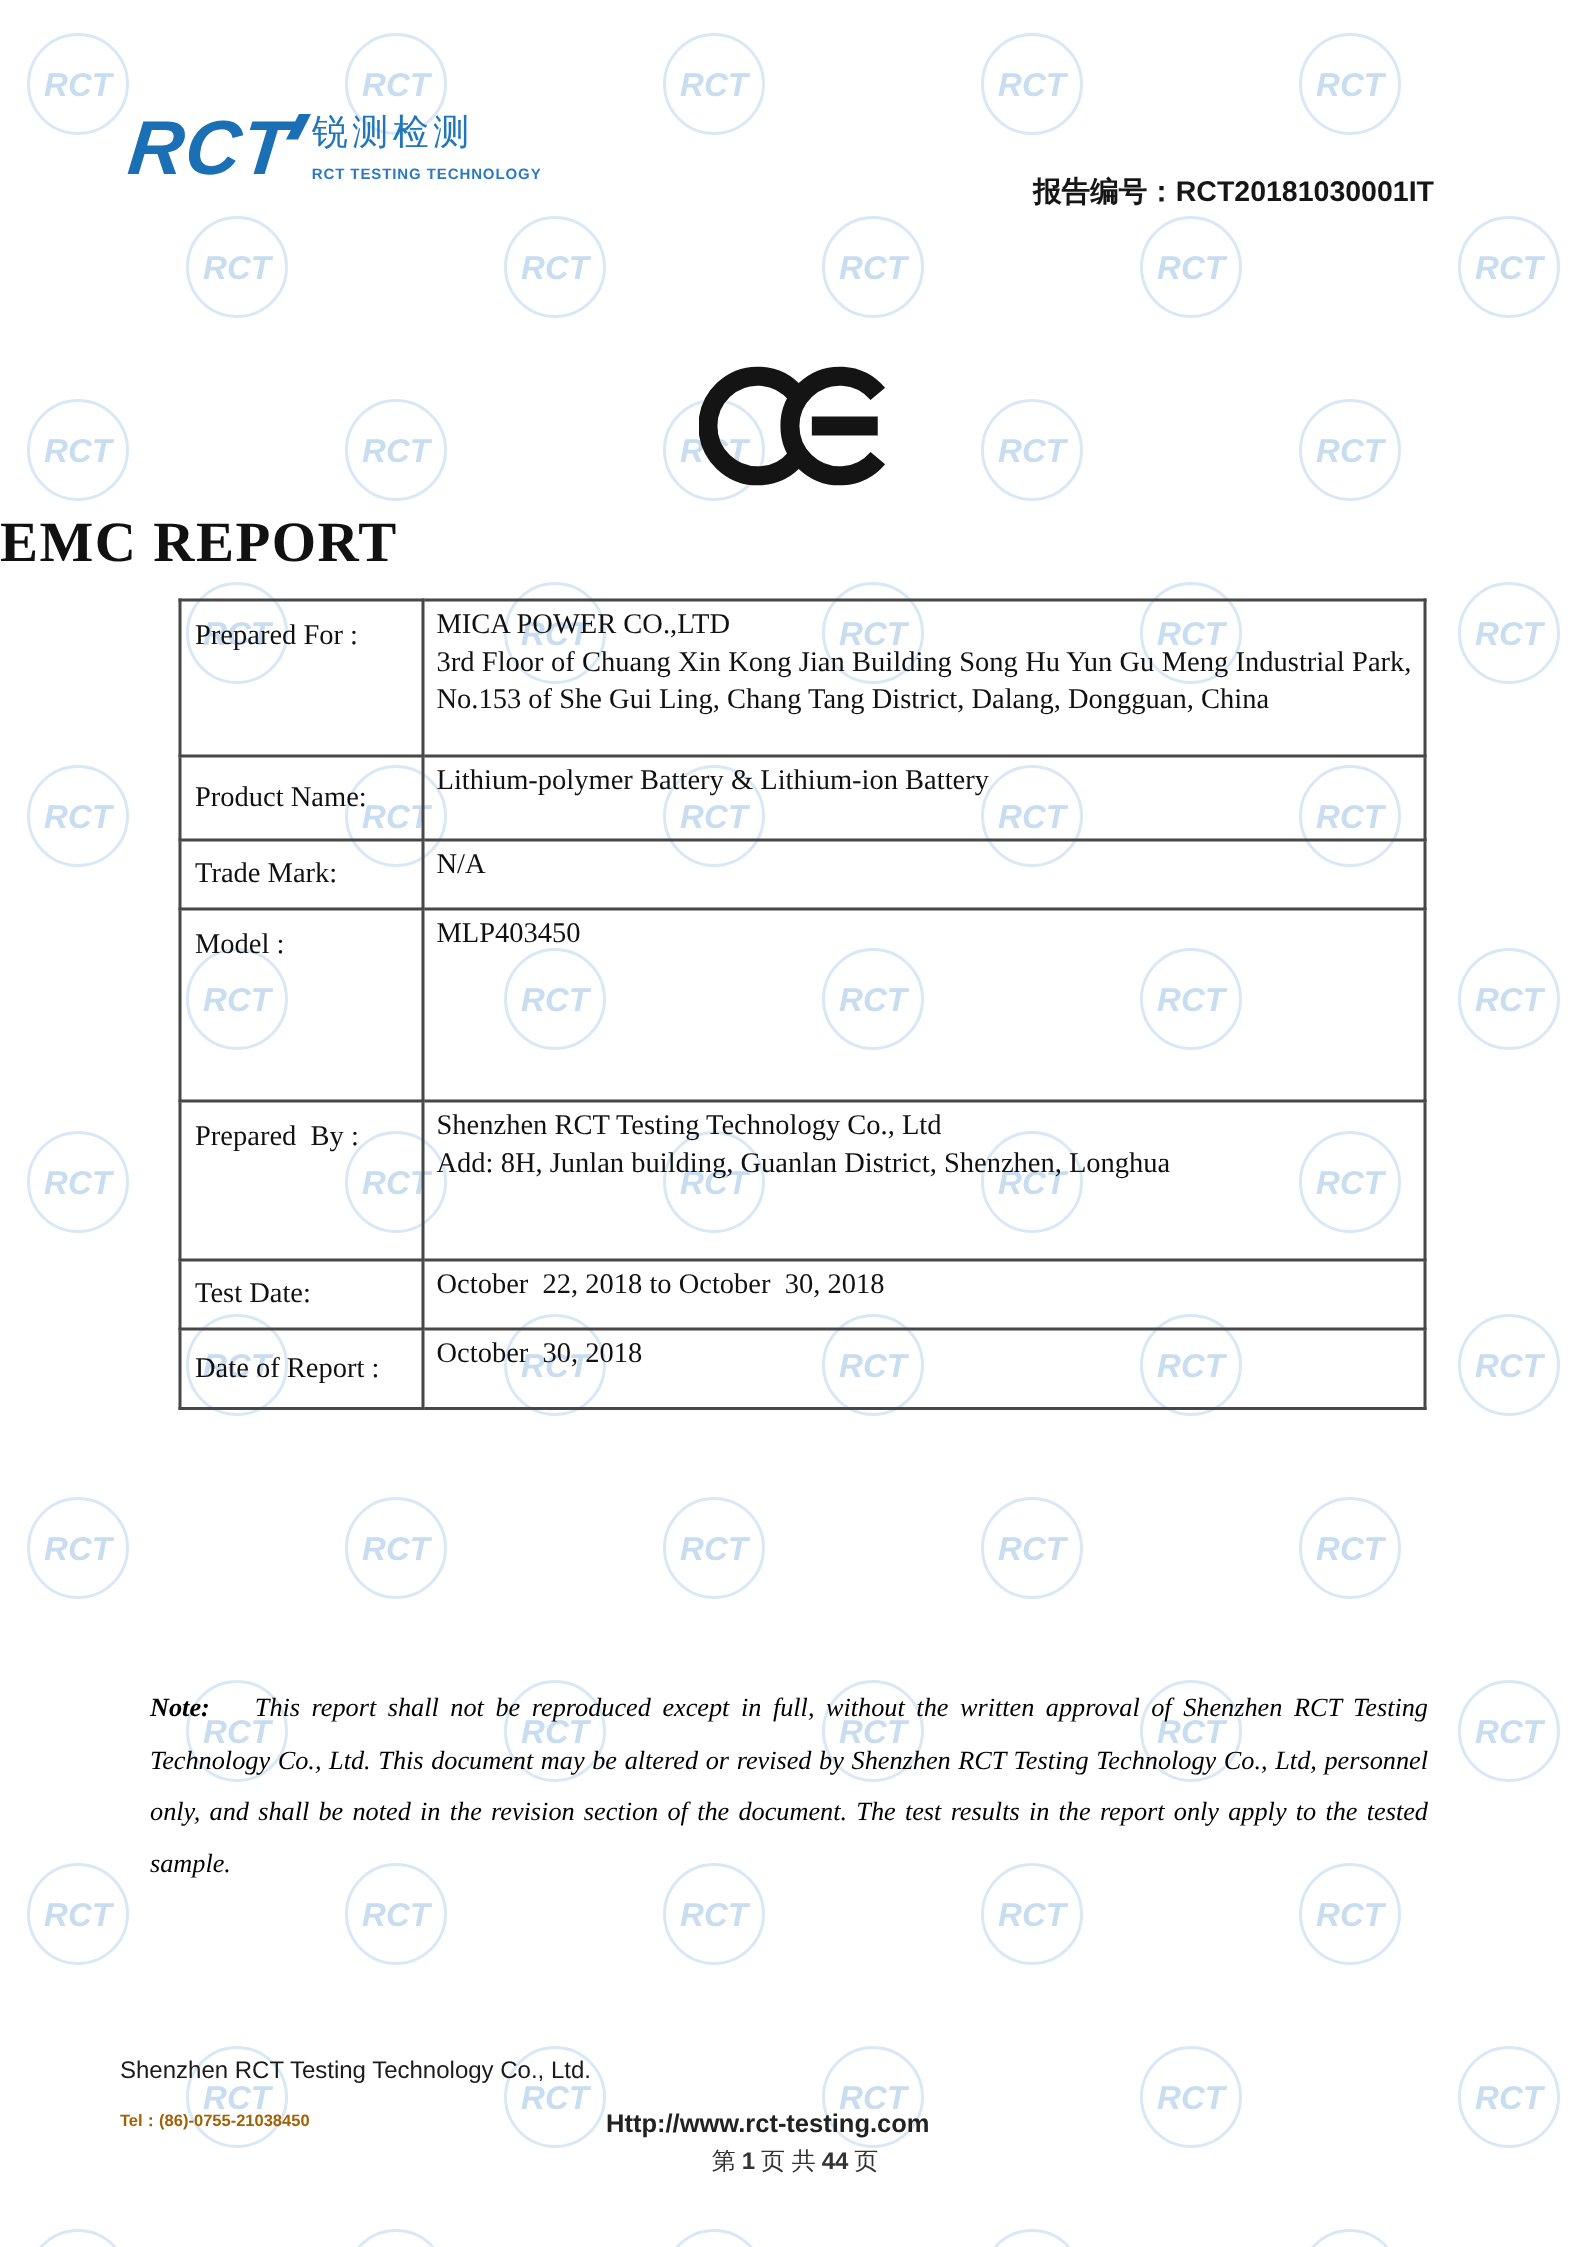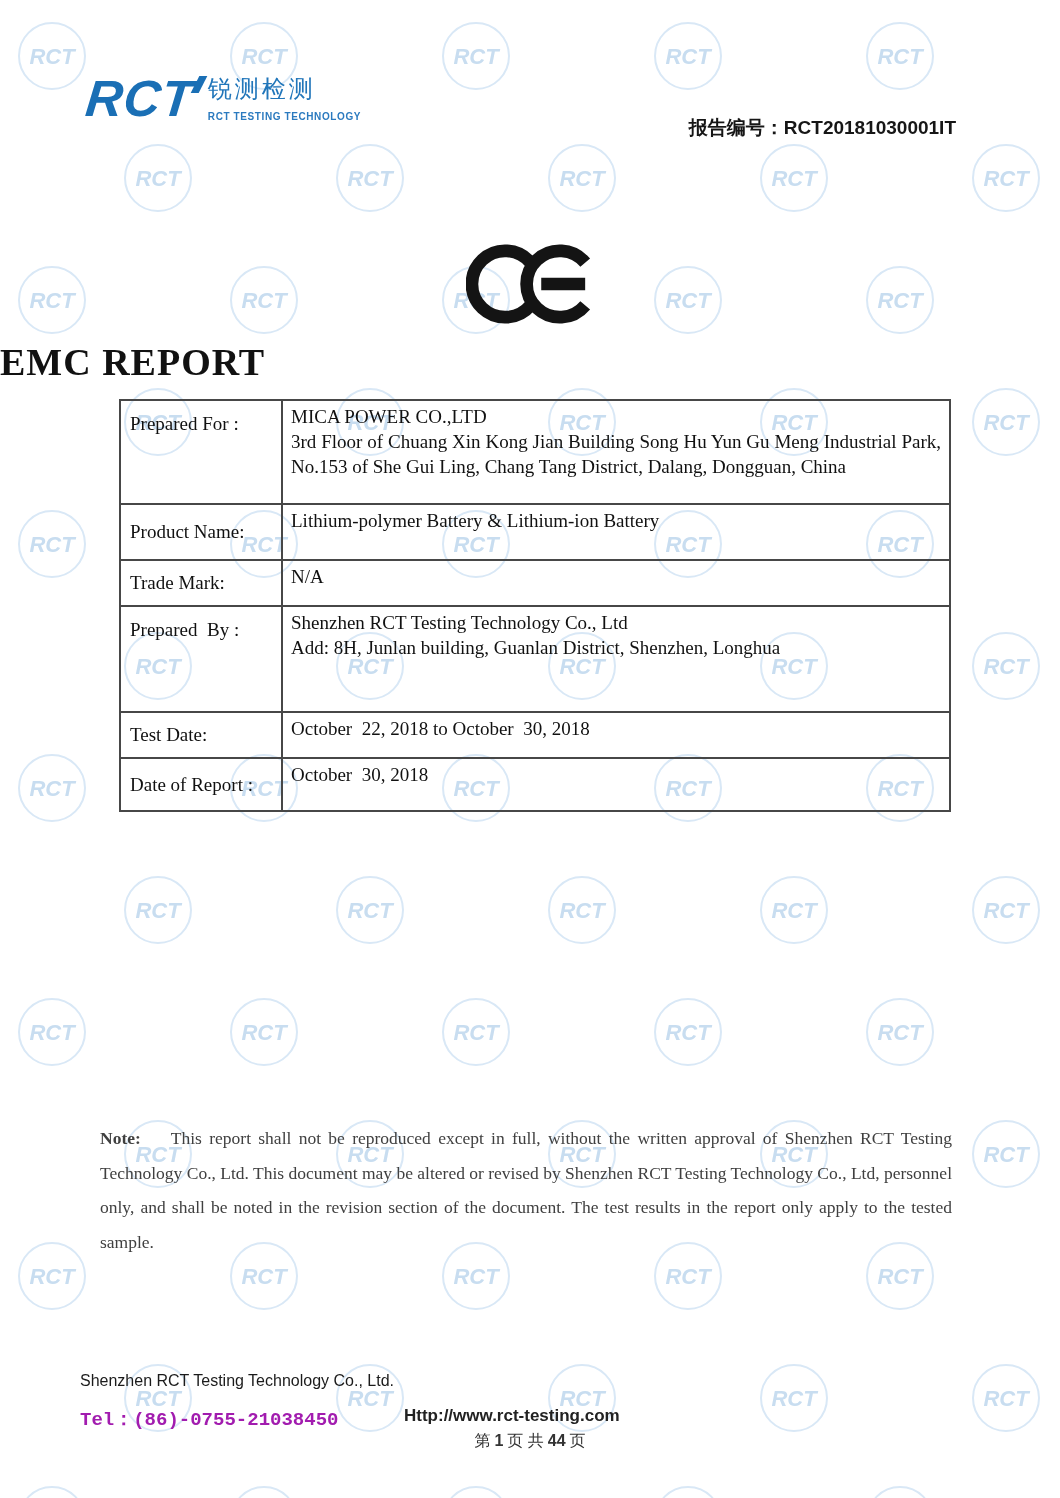"Model :" tr.tall { html: none -> <tr> <td>Model :</td> <td> <div>MLP403450</div> </td> </tr> }
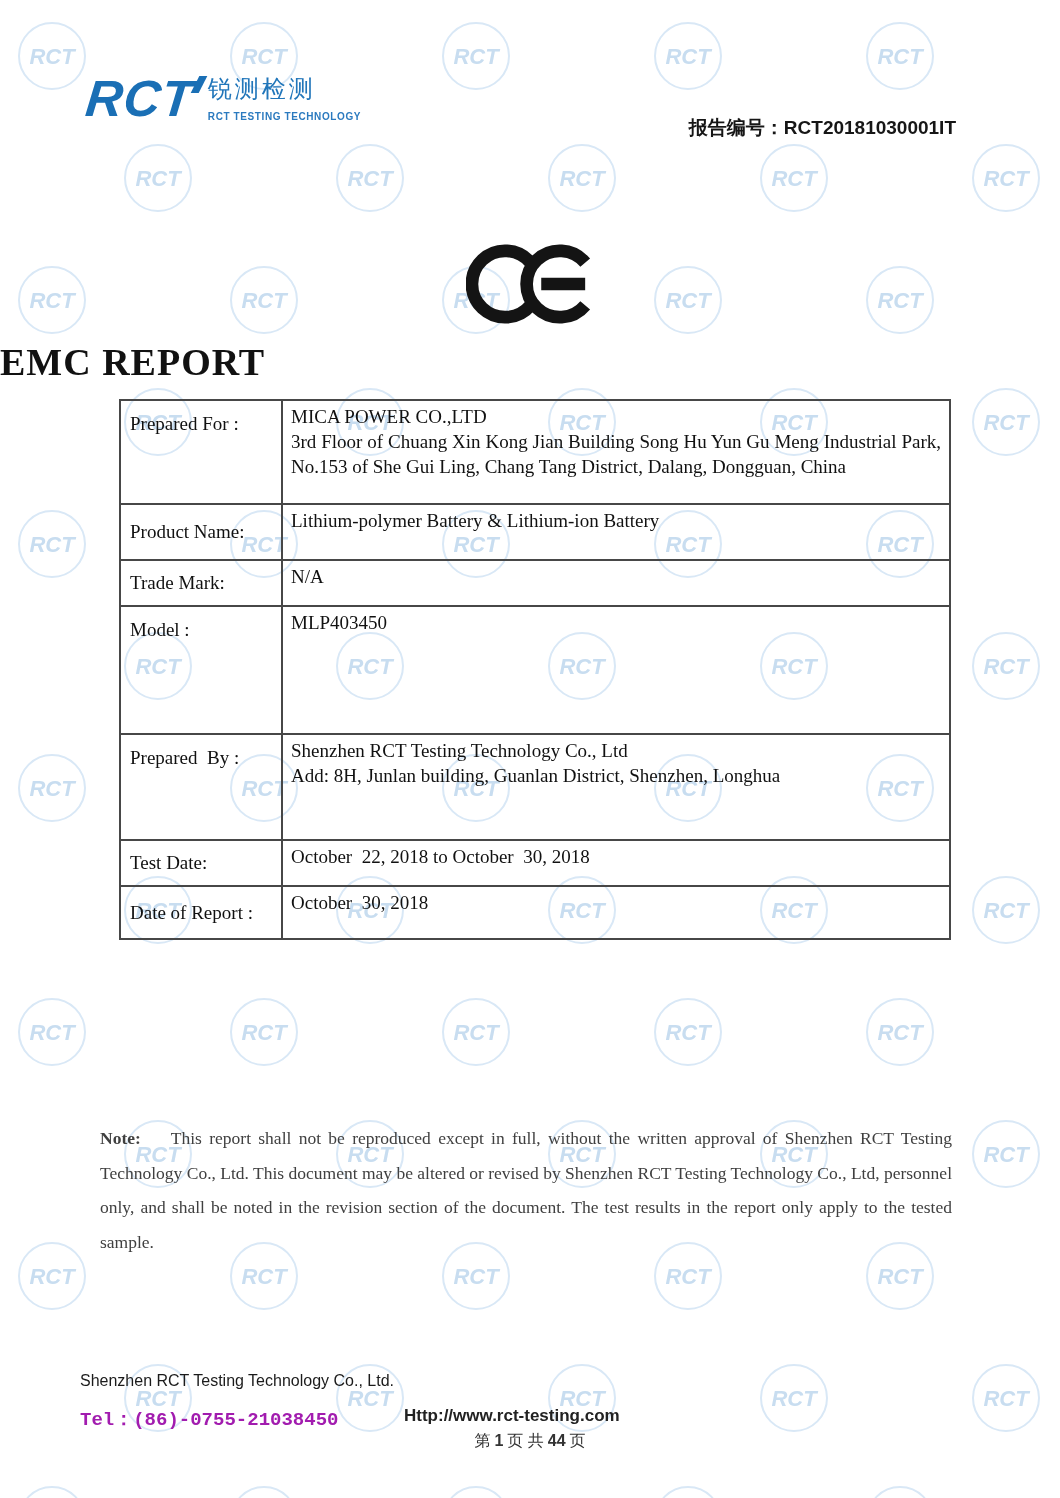"Note: This report shall not" .note { color: #404040 -> #000000; font-style: none -> italic }
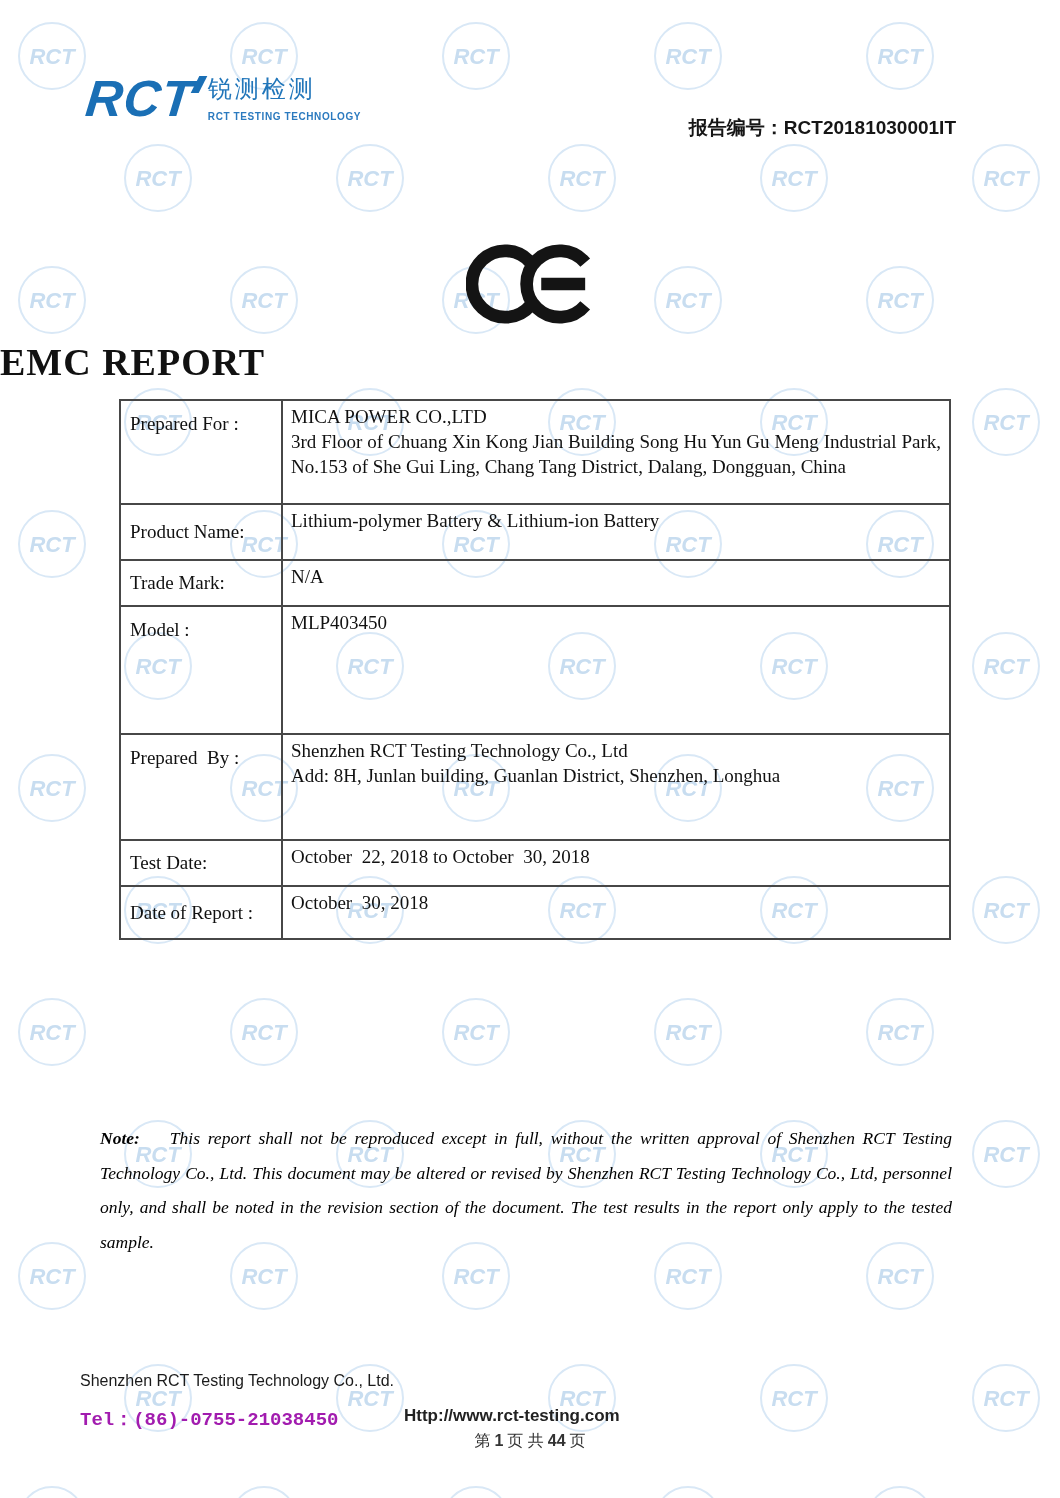"Tel：(86)-0755-21038450" .f-tel { color: #a21caf -> #a16207; font-family: Liberation Mono, monospace -> Liberation Sans, sans-serif; font-size: 19px -> 11px }
